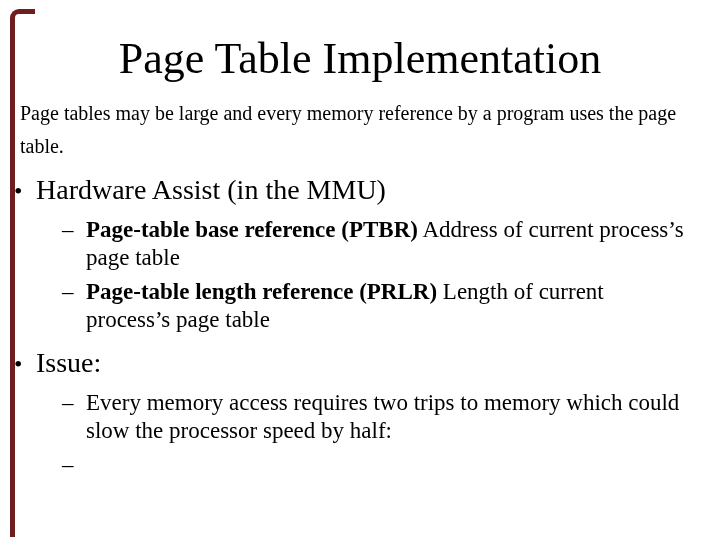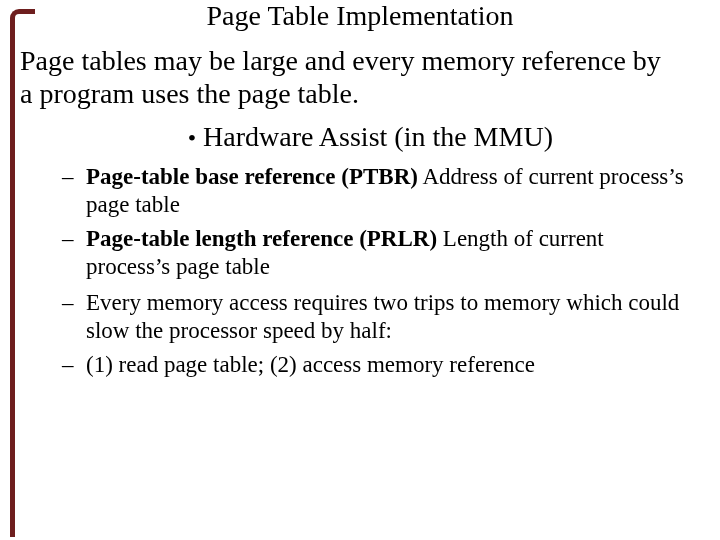"Page Table Implementation" .title { font-size: 28px -> 44px; padding-top: none -> 34px }
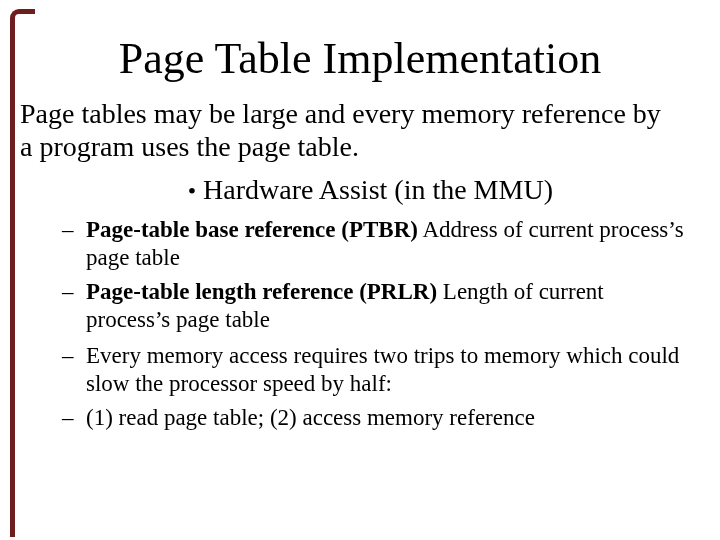"Page tables may be large" .intro { font-size: 28px -> 20px }
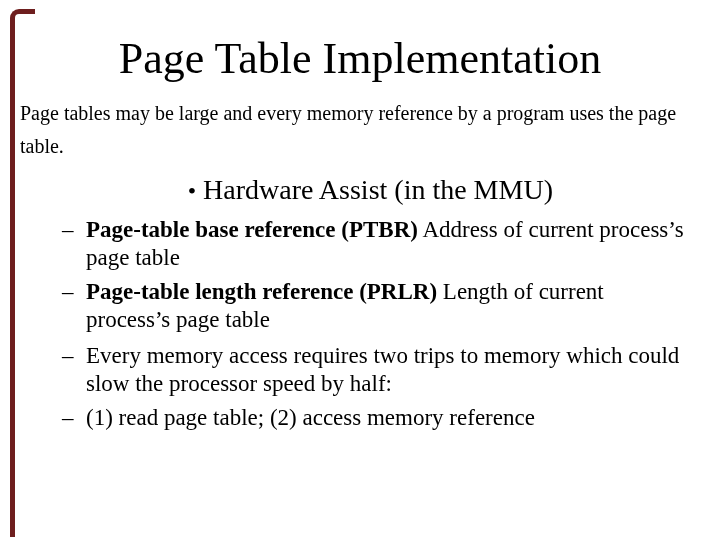"• Hardware Assist (in the" .bullet-row { text-align: center -> none }
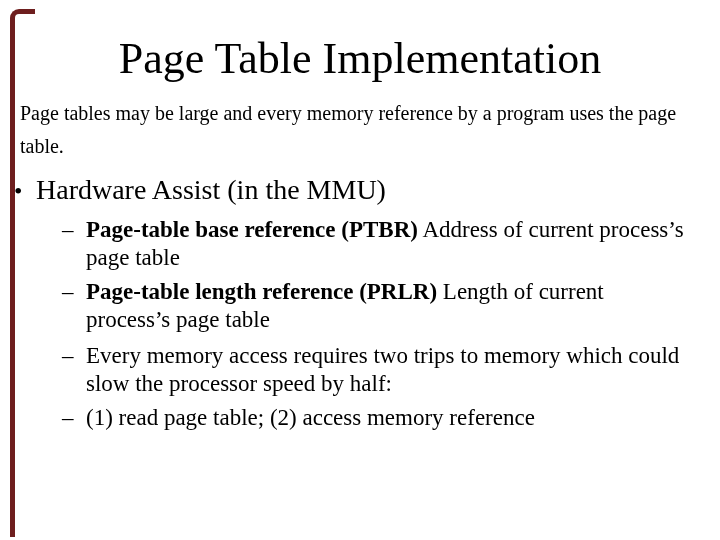"• Issue:" div.bullet-row { html: none -> <div> <span>•</span><span>Issue:</span> </div> }
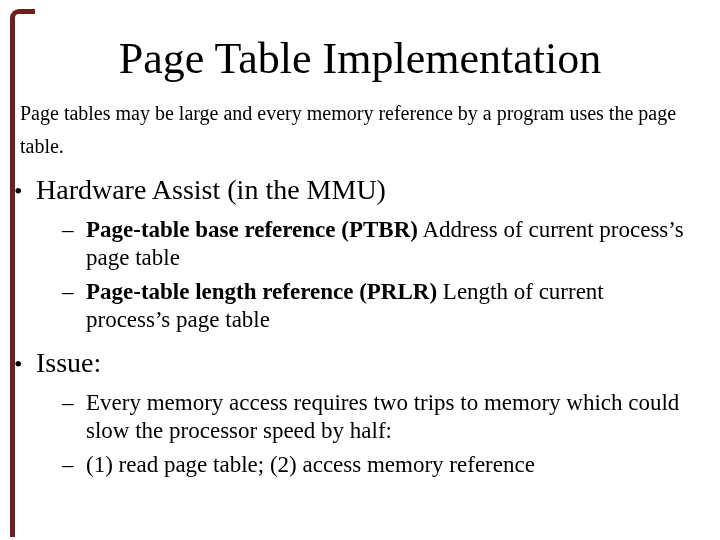"(1) read page table; (2)" span { html: <span>(1) read page table; (2) access memory reference</span> -> none }
